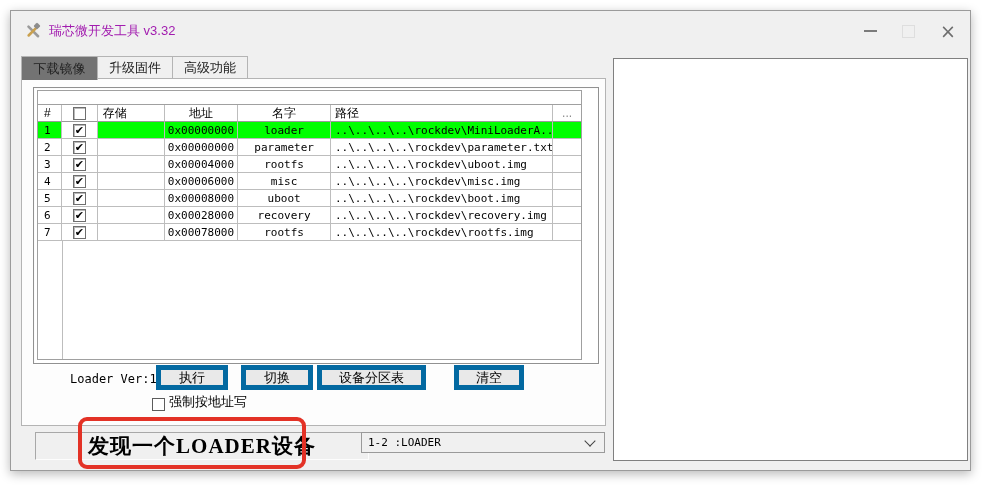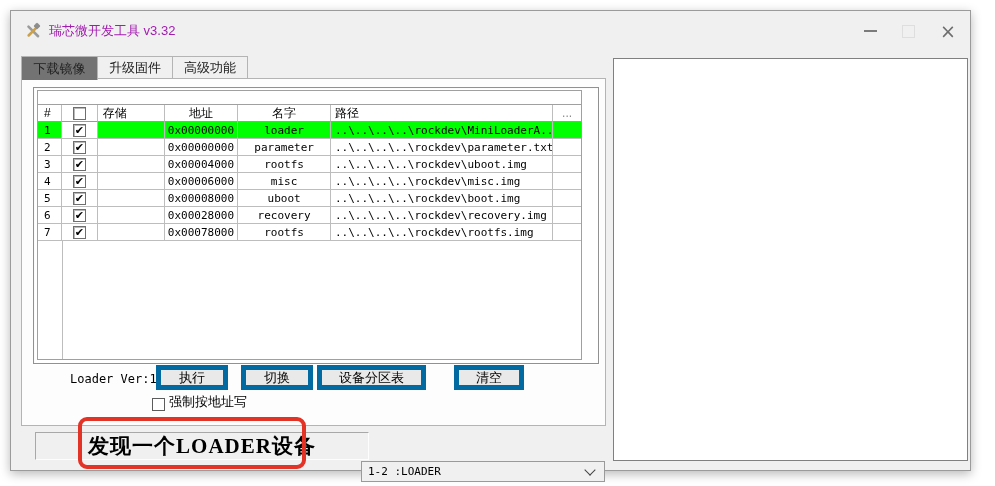"1-2 :LOADER" .device-select { margin-top: 29px -> none }
